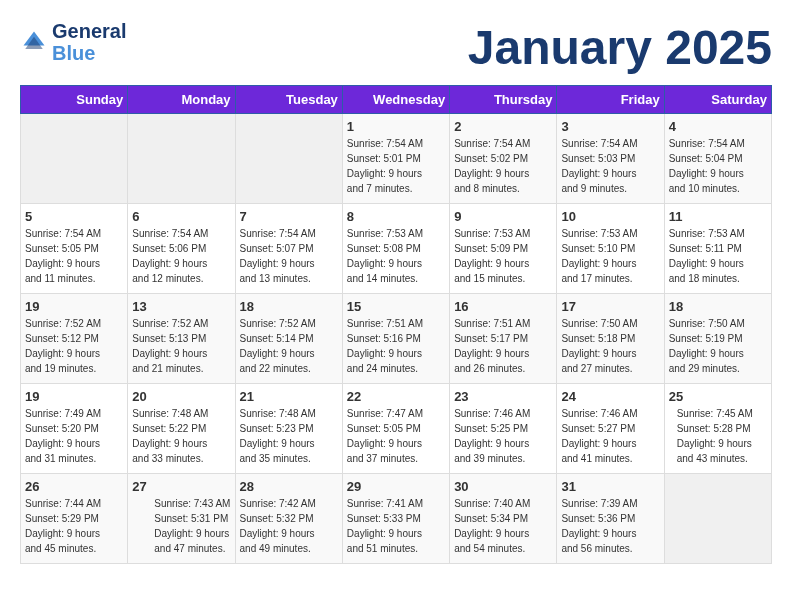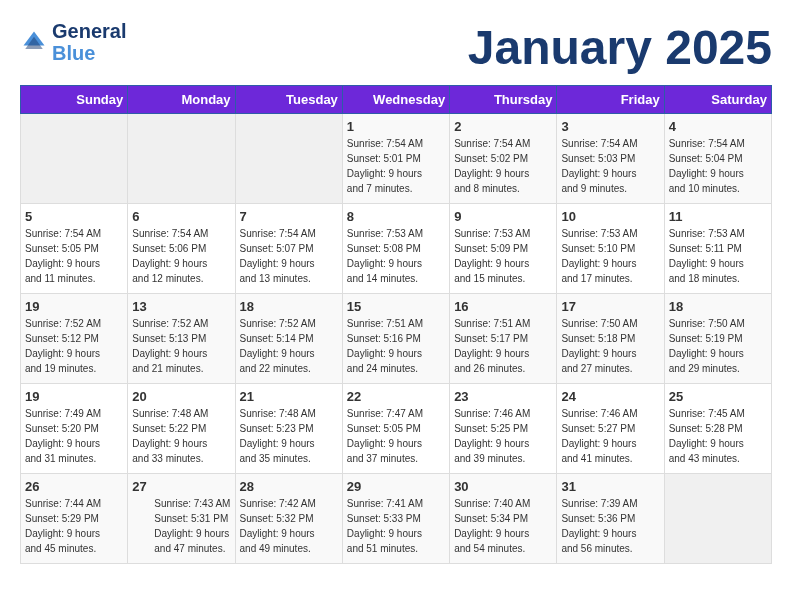"Sunrise: 7:45 AM" div.day-info { margin-left: none -> 8px }
